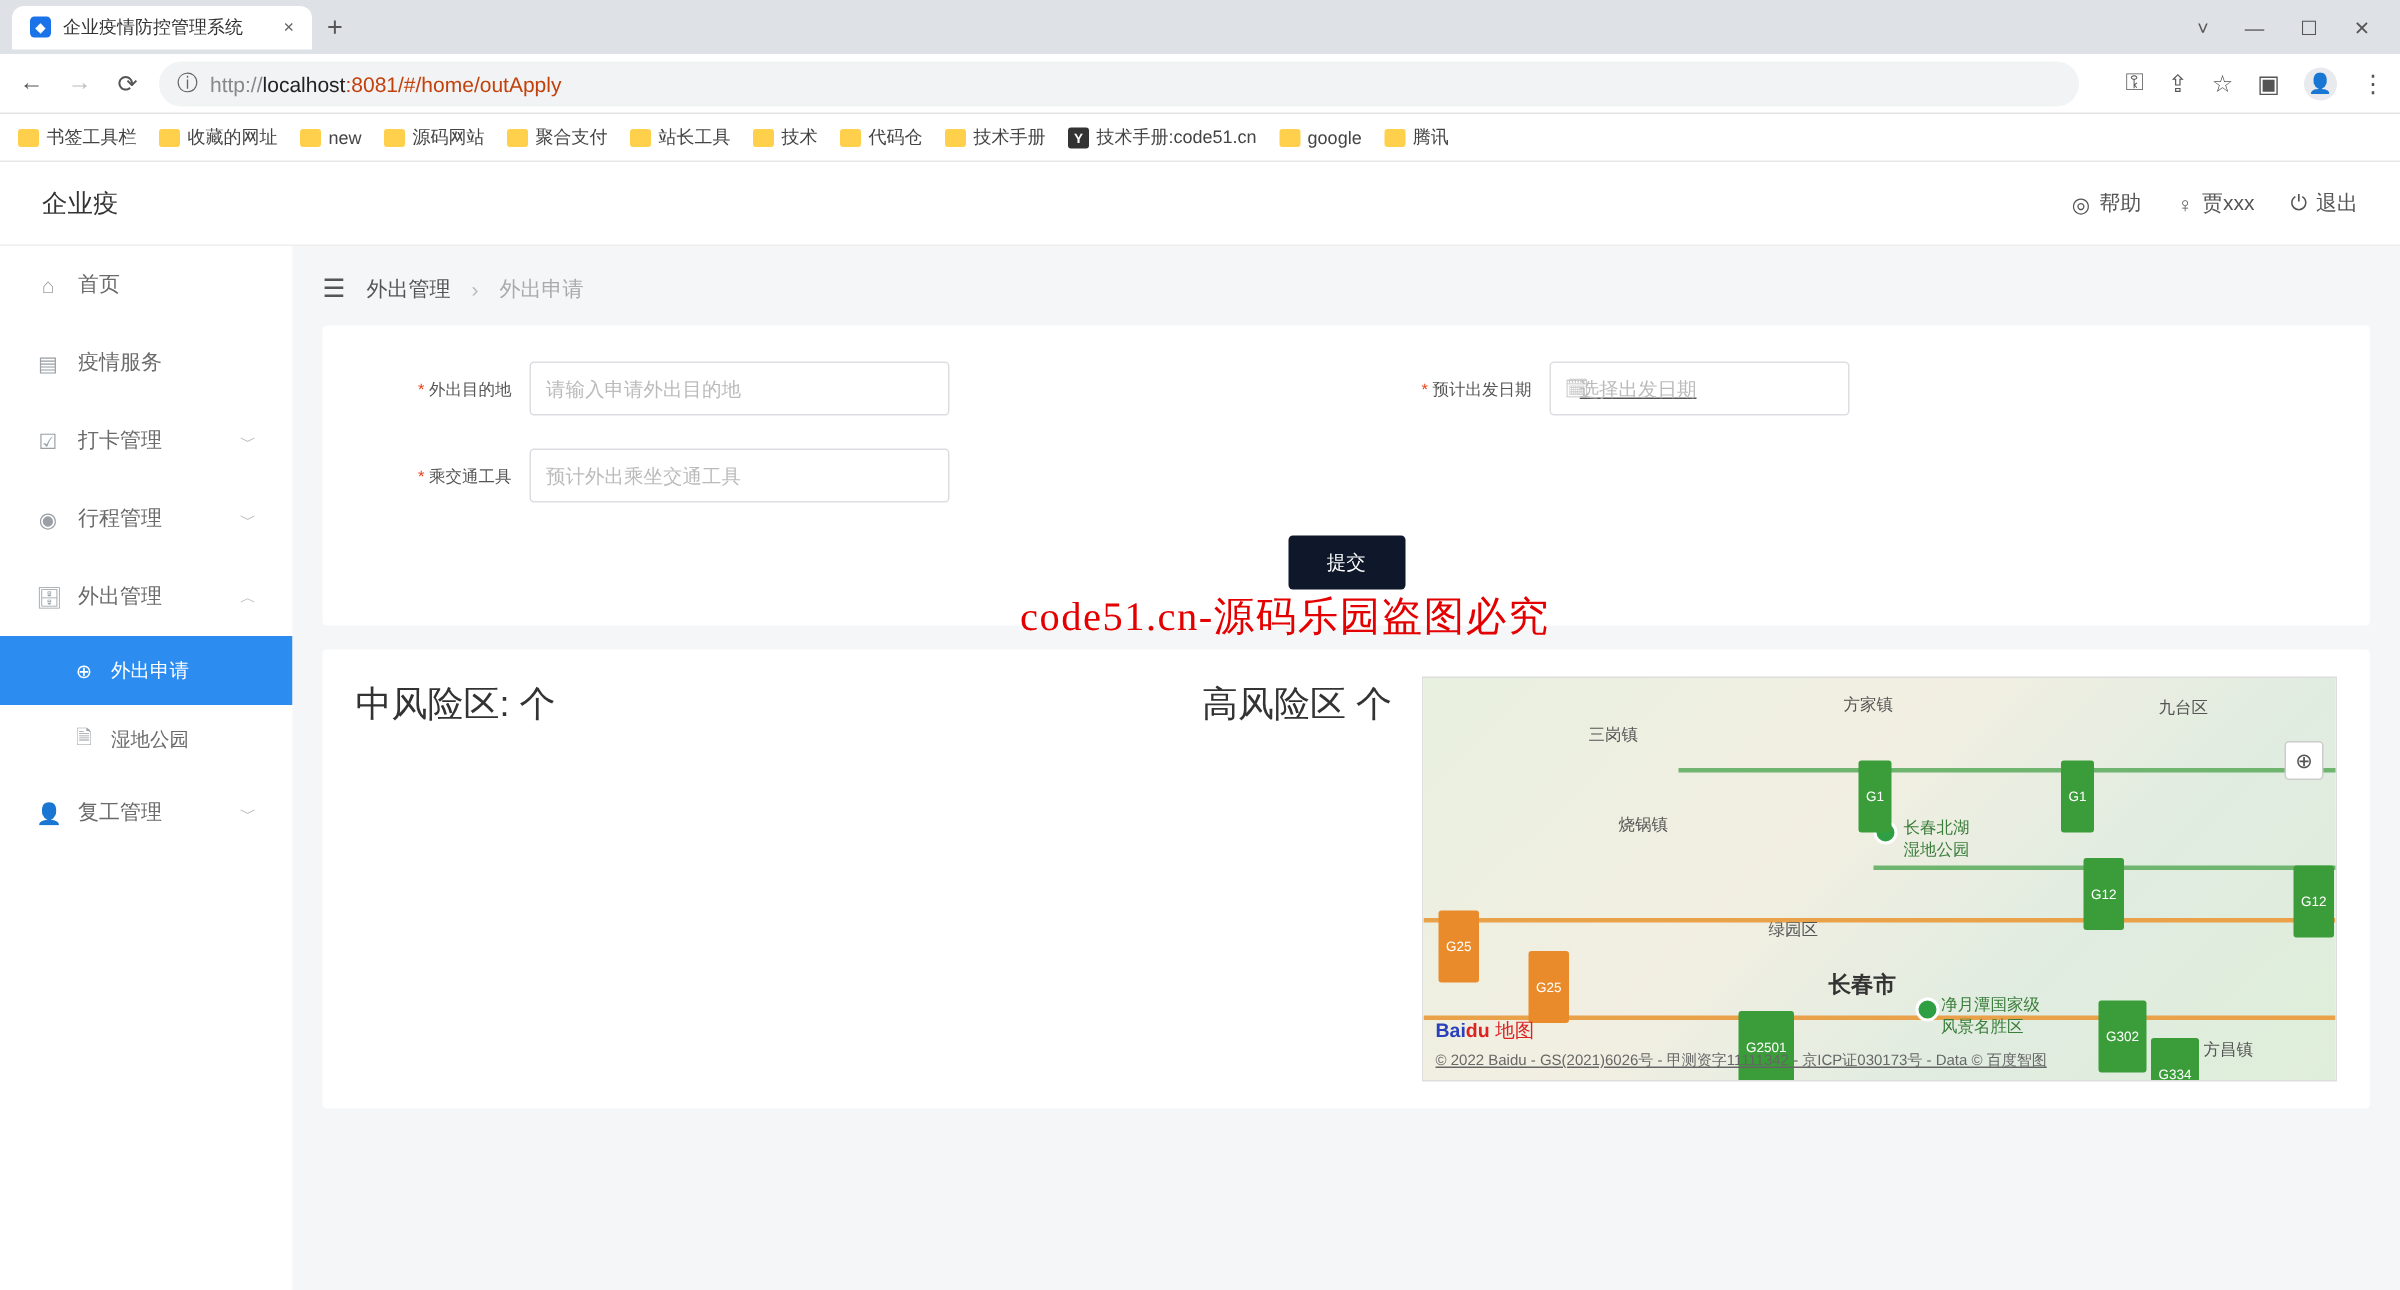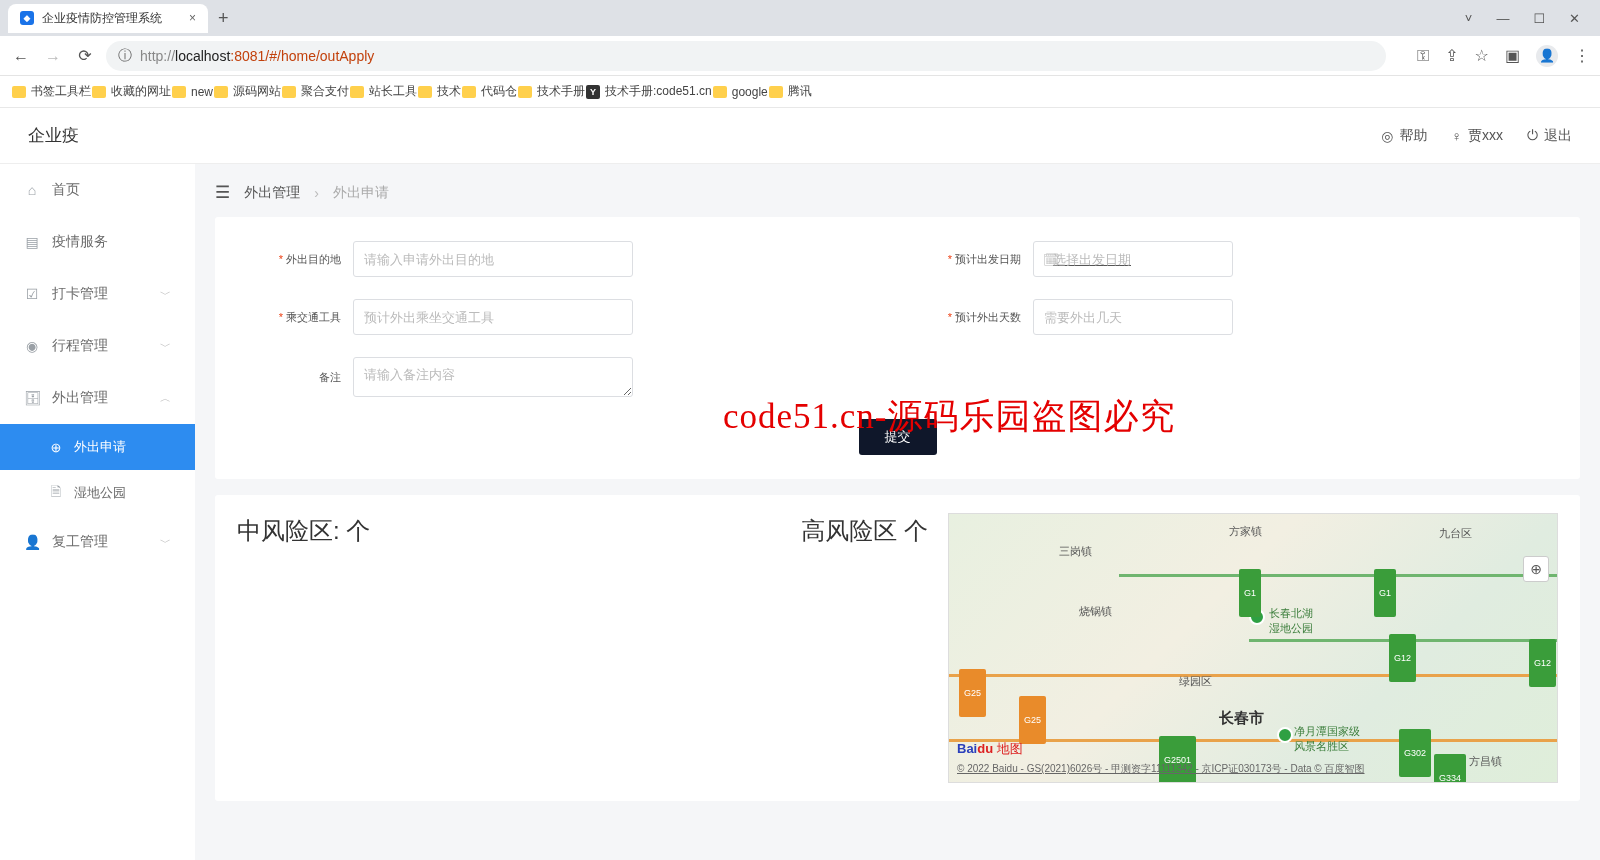"书签工具栏" .bookmarks { gap: 1px -> 15px }
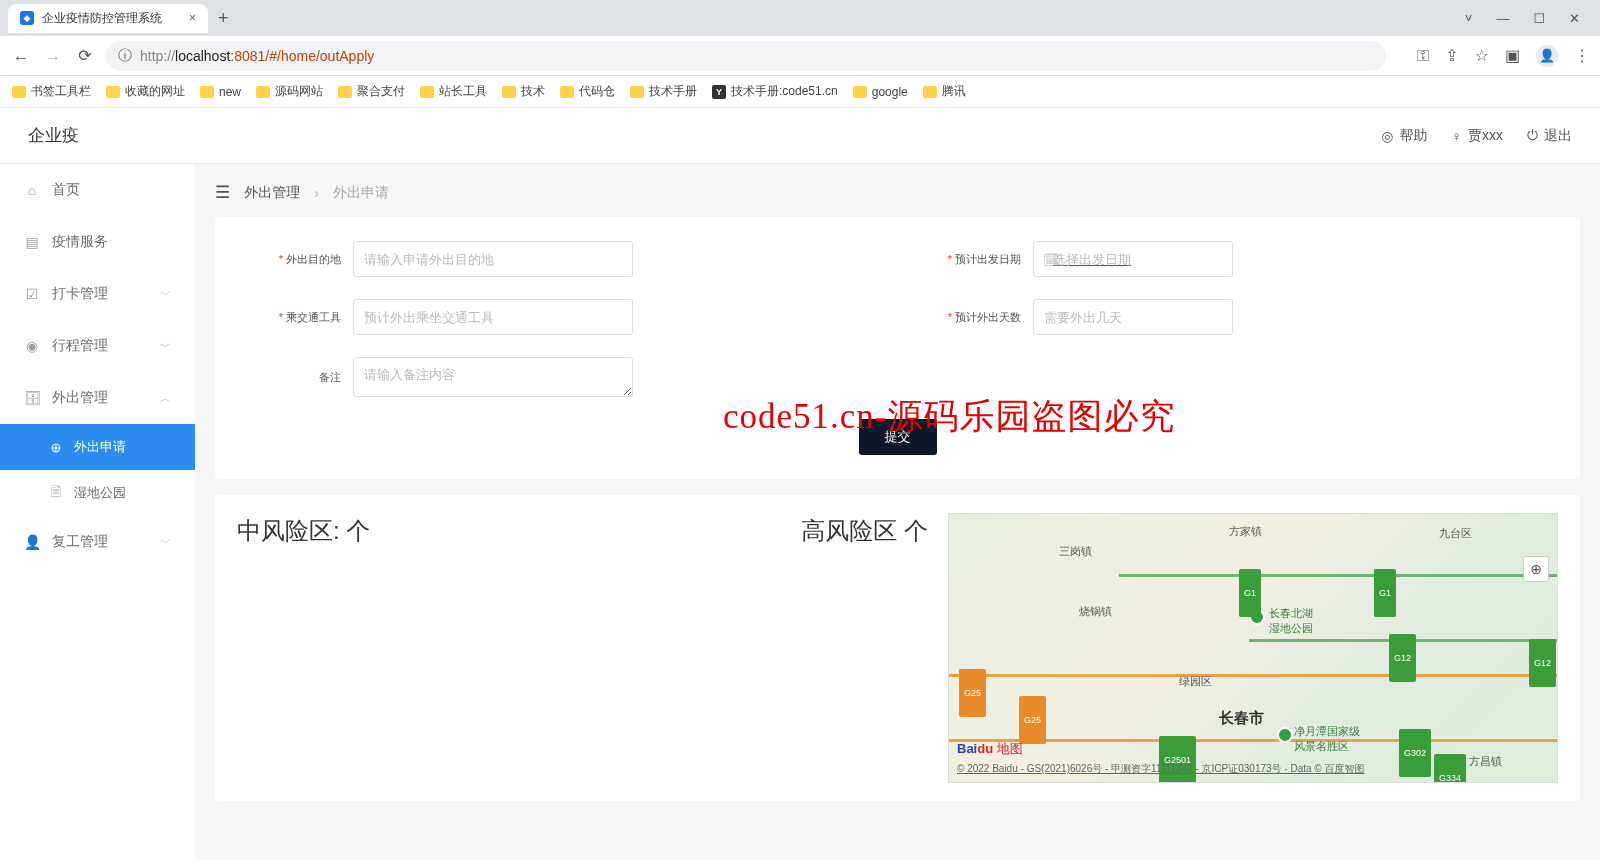"* 预计外出天数" div.form-group { html: <div> <div><span>*</span><span>预计外出天数</span></div> <input> </div> -> none }
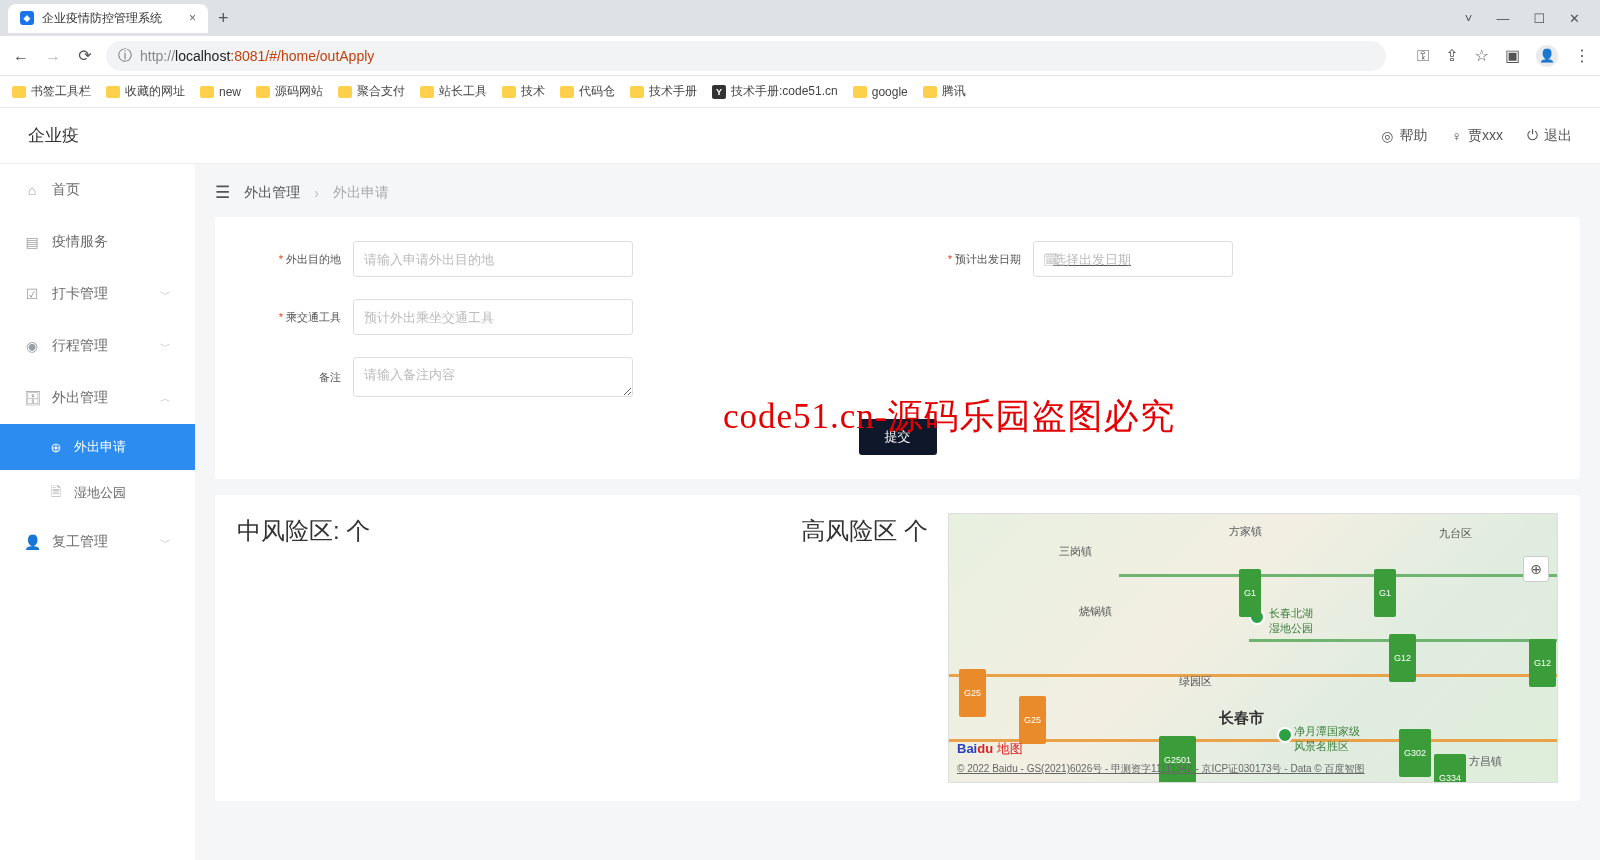"备注" div.form-row { html: <div> <div> <div><span>备注</span></div> <textarea></textarea> </div> </div> -> none }
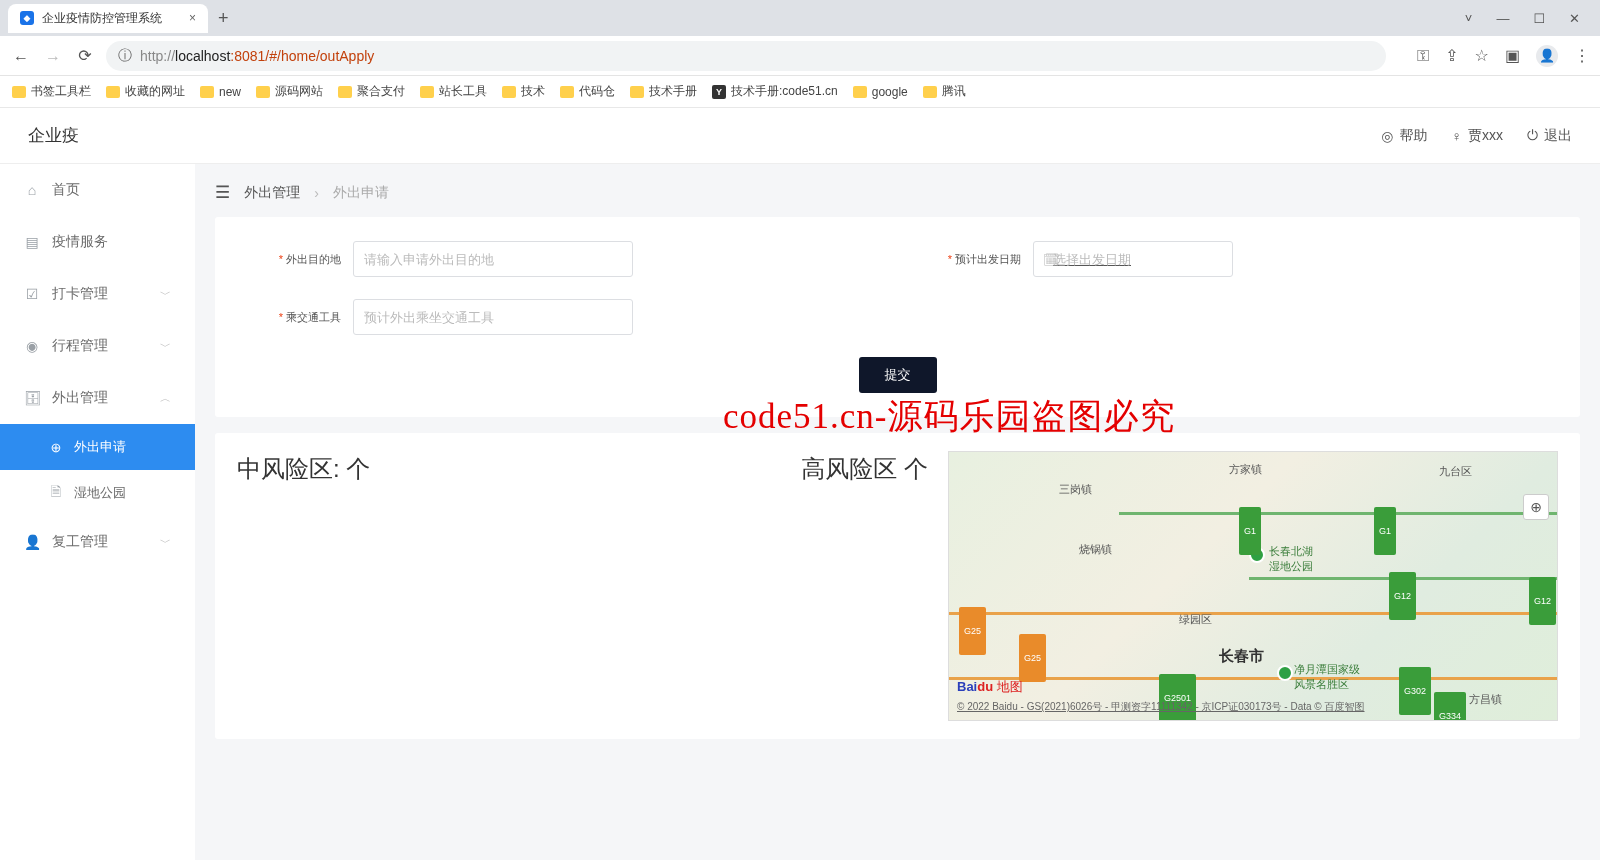"code51.cn-源码乐园盗图必究" .watermark { font-size: 35px -> 27px; left: 508px -> 465px }
